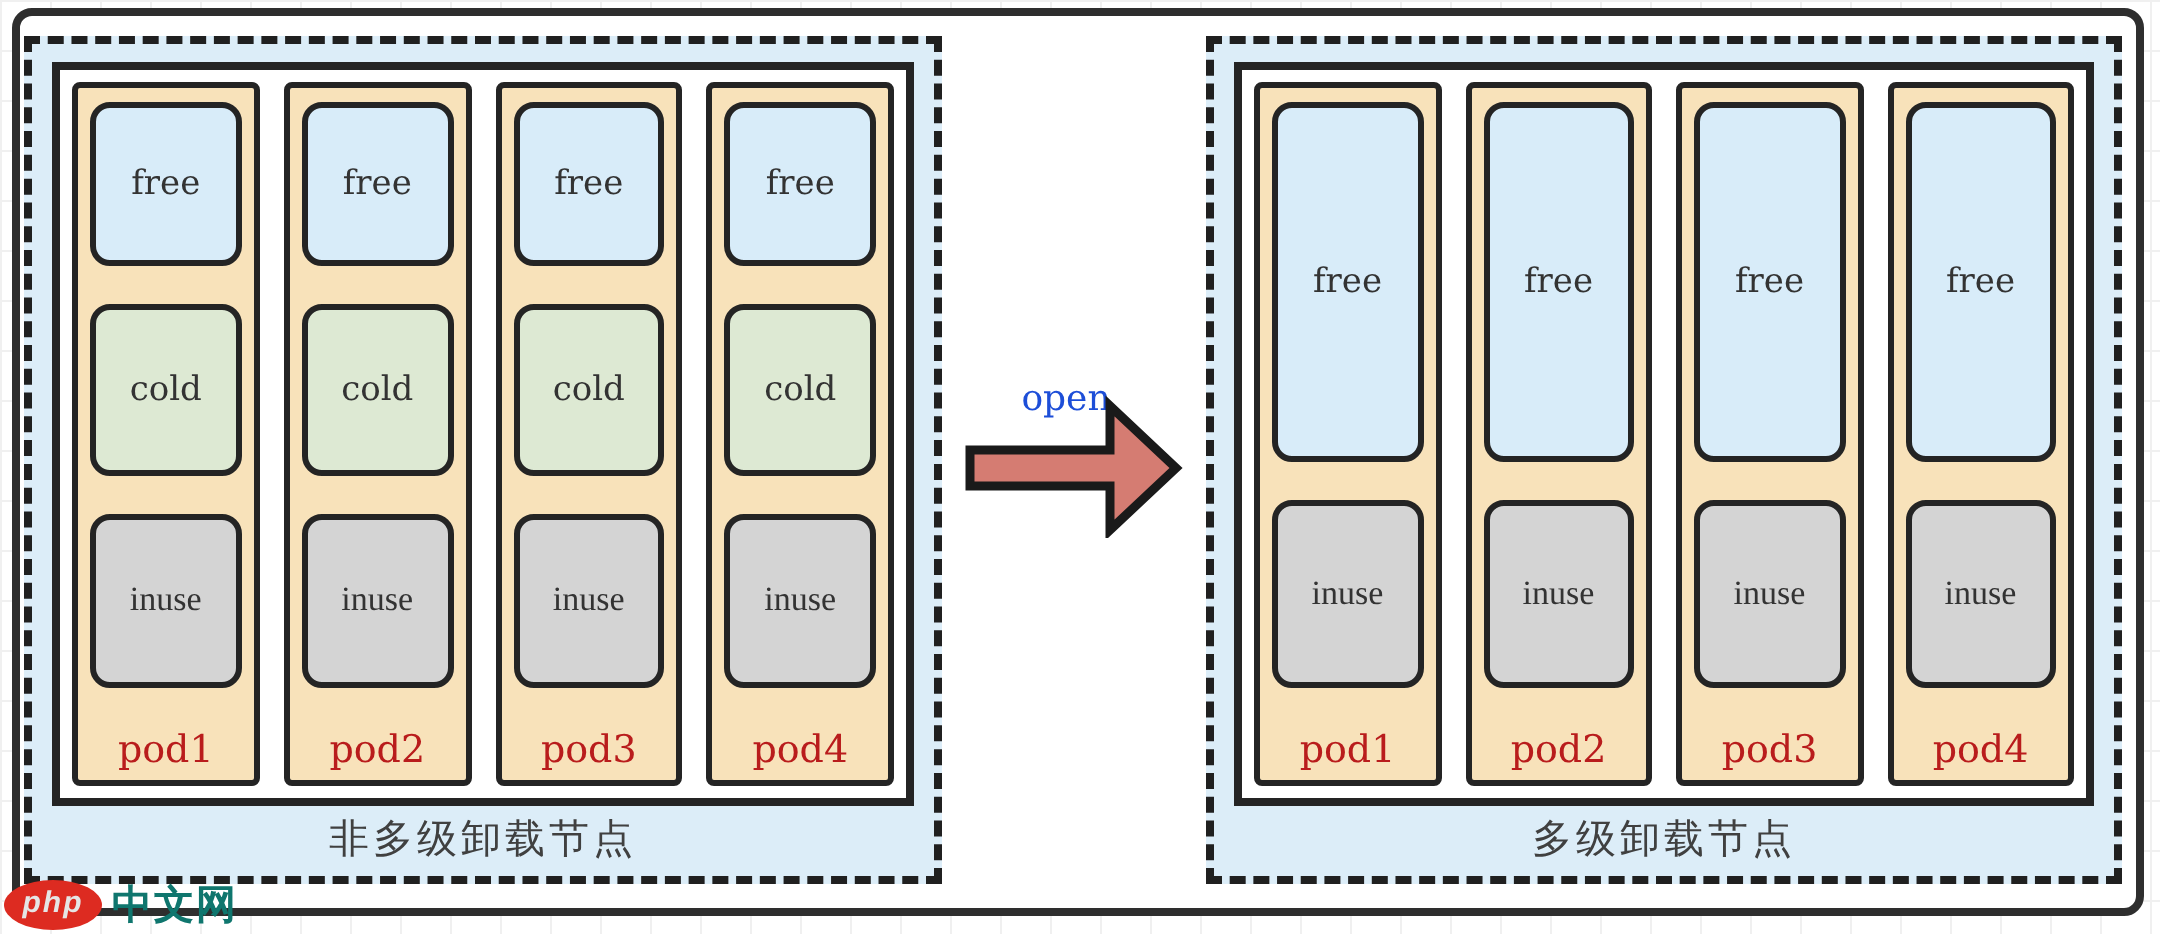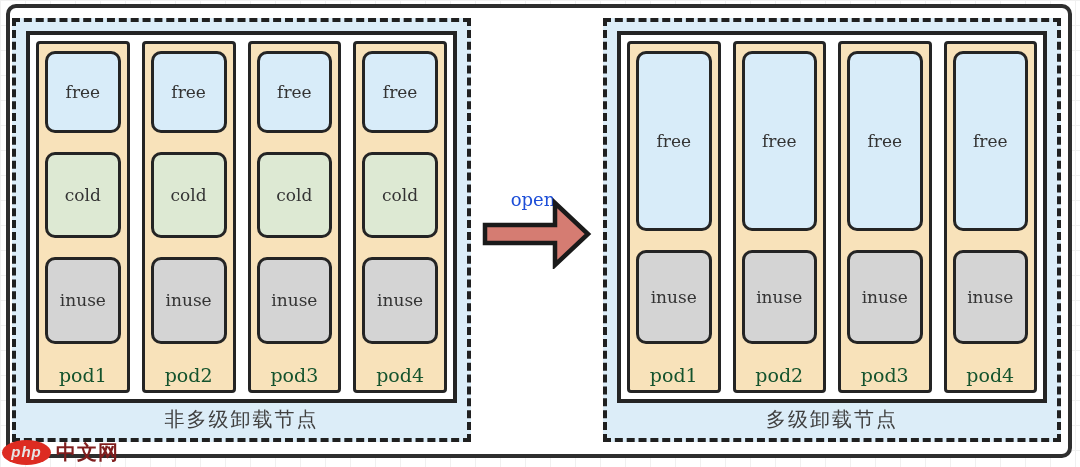"inuse" .block.inuse { font-family: none -> Liberation Serif, serif }
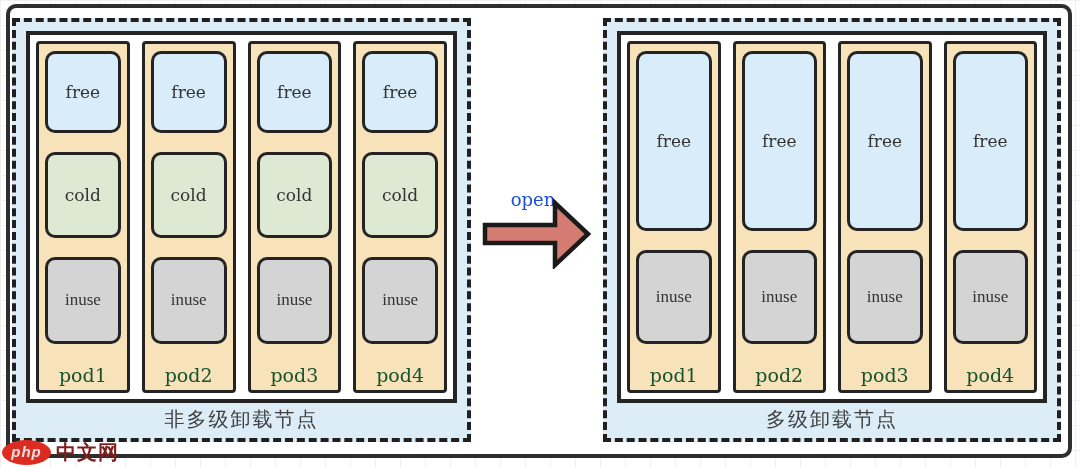"pod1" .pod-name { color: #14532d -> #b91c1c }
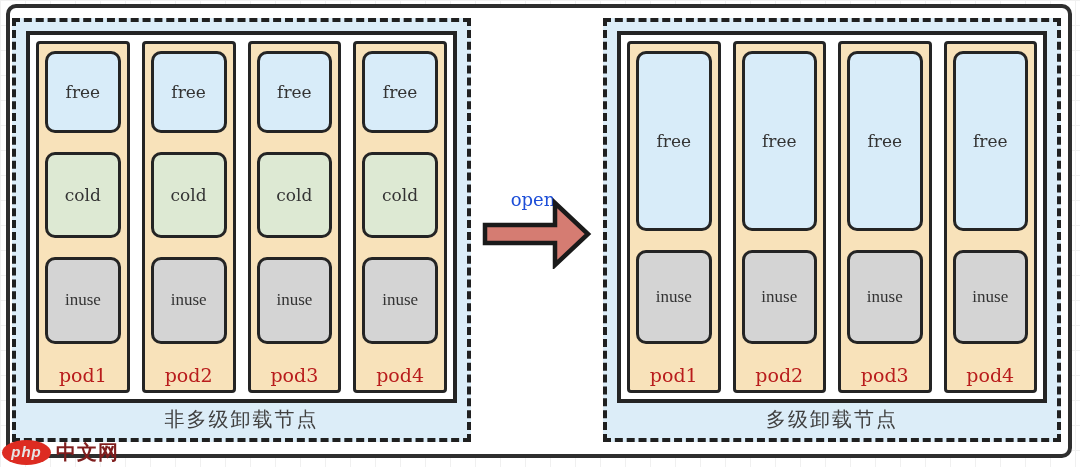"中文网" .wm-text { color: #7f1d1d -> #0f766e }
